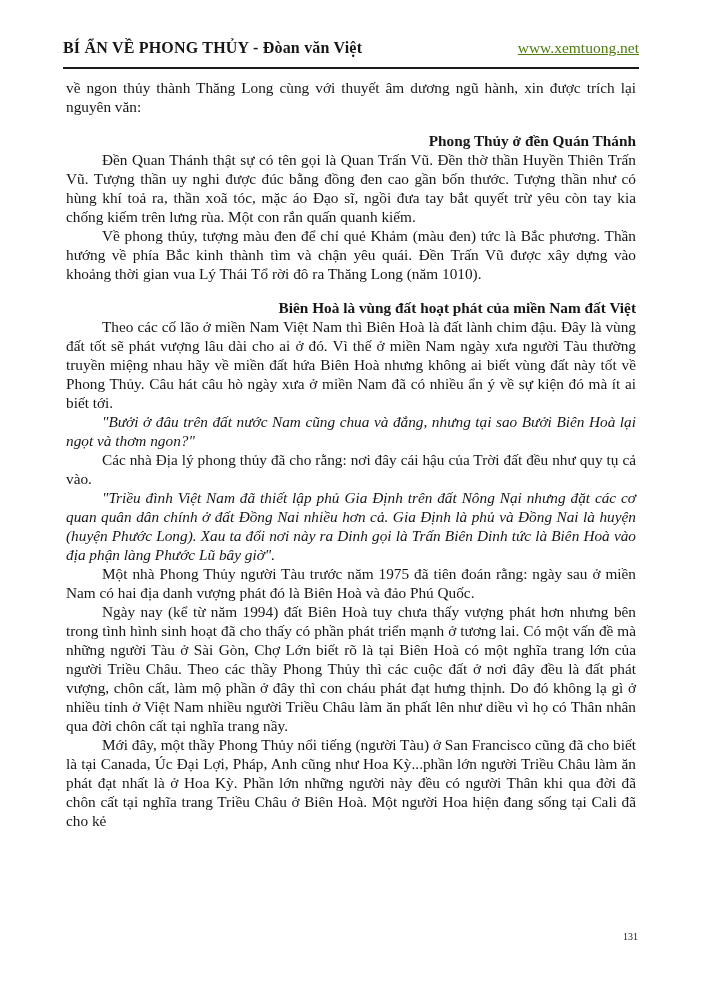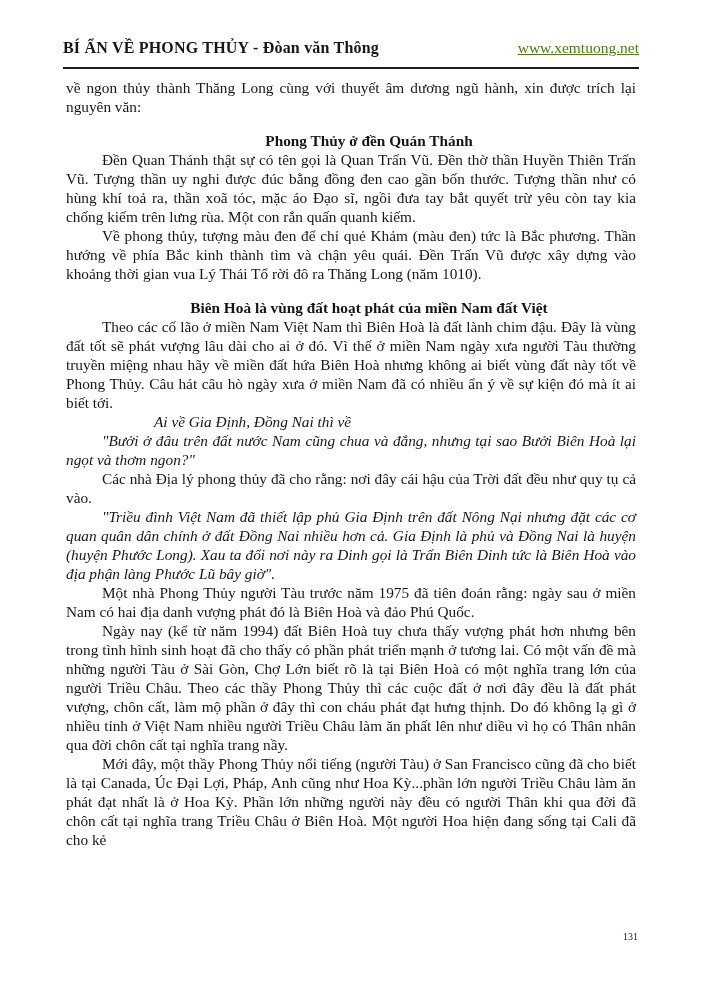"BÍ ẨN VỀ PHONG THỦY" div.header-title { text: Thông -> Việt }
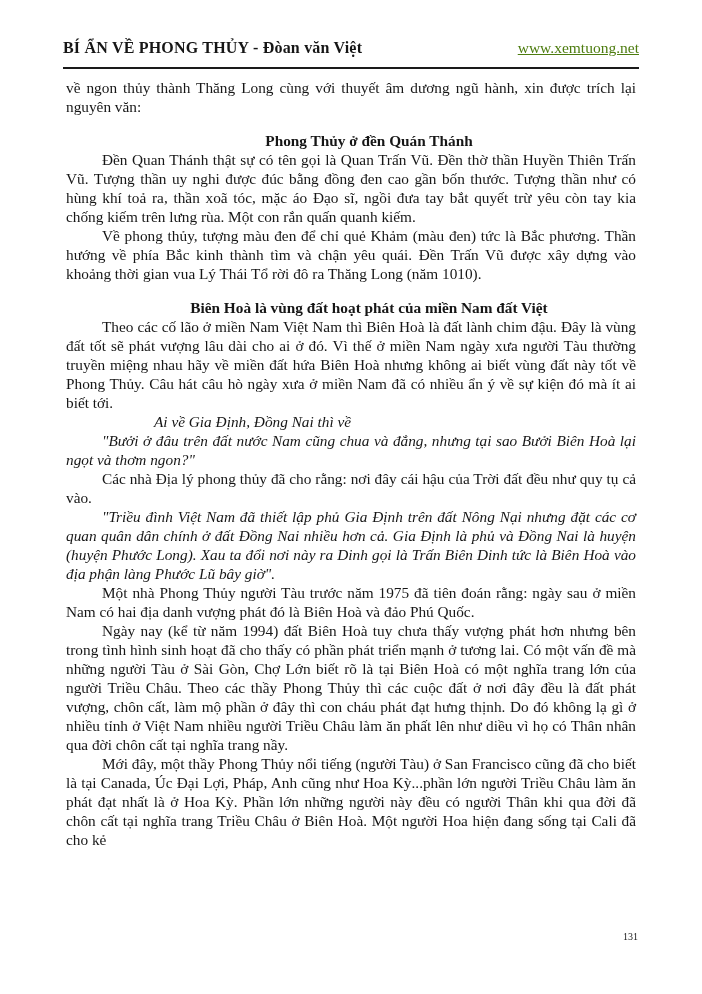"Phong Thủy ở đền Quán" .section-heading { text-align: center -> right }
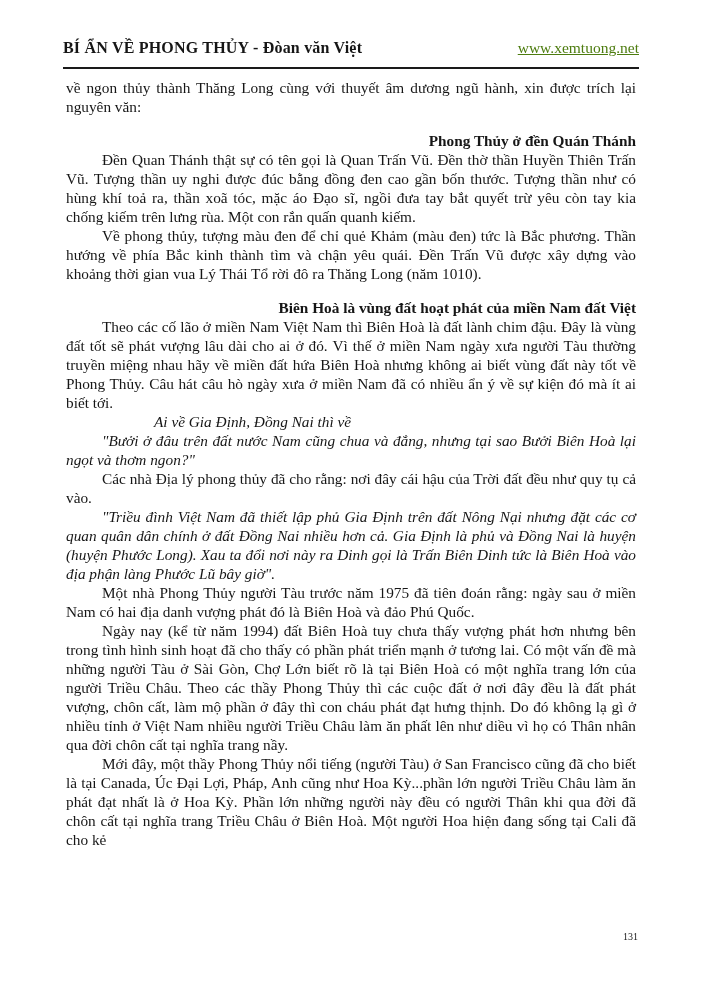"Ai về Gia Định, Đồng" p.verse { html: <p>Ai về Gia Định, Đồng Nai thì về</p> -> none }
